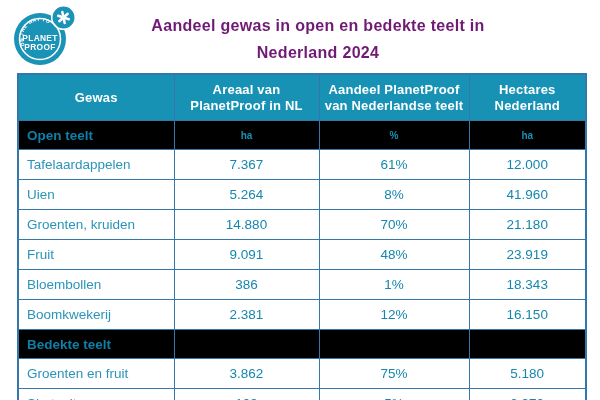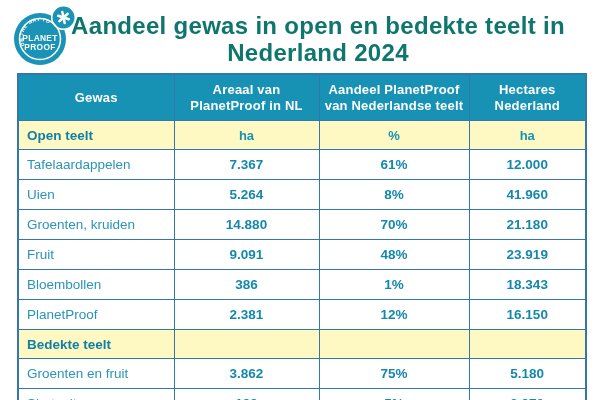"Aandeel gewas in open en" .title { color: #0f766e -> #701a75; font-size: 24px -> 16px }
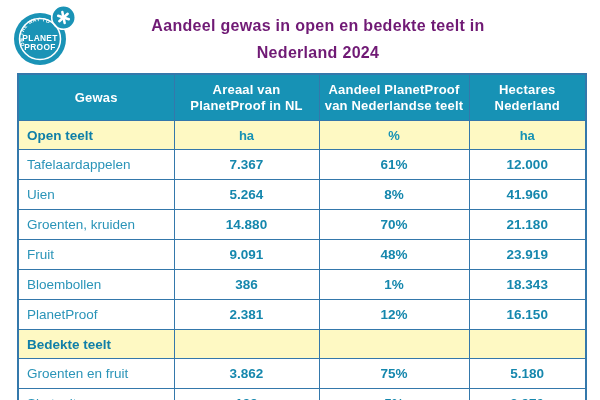"Open teelt" tr.section td { background: #fef9c3 -> #000000 }
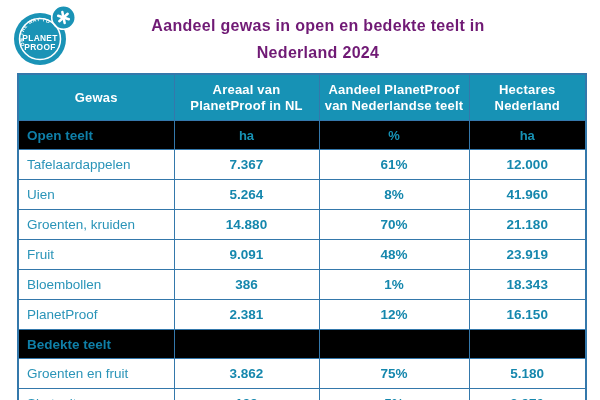"ha" tr.section td.val { font-size: 13px -> 10px }
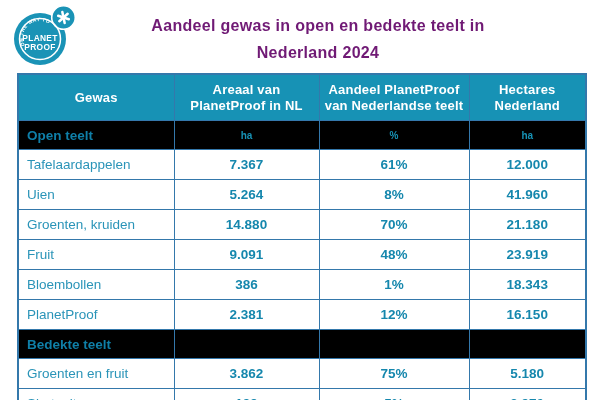"7.367" tr.data td.val { font-weight: bold -> normal }
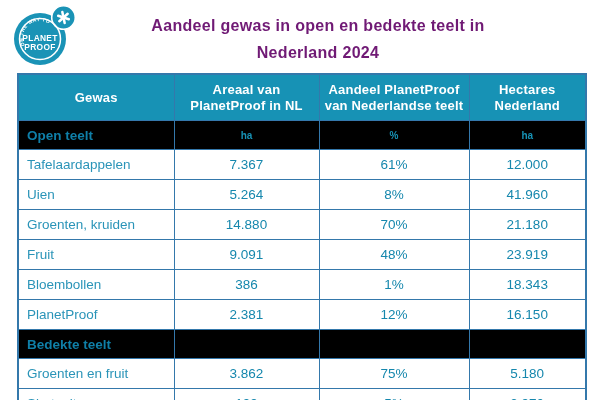"PlanetProof" td.label { text: PlanetProof -> Boomkwekerij }
